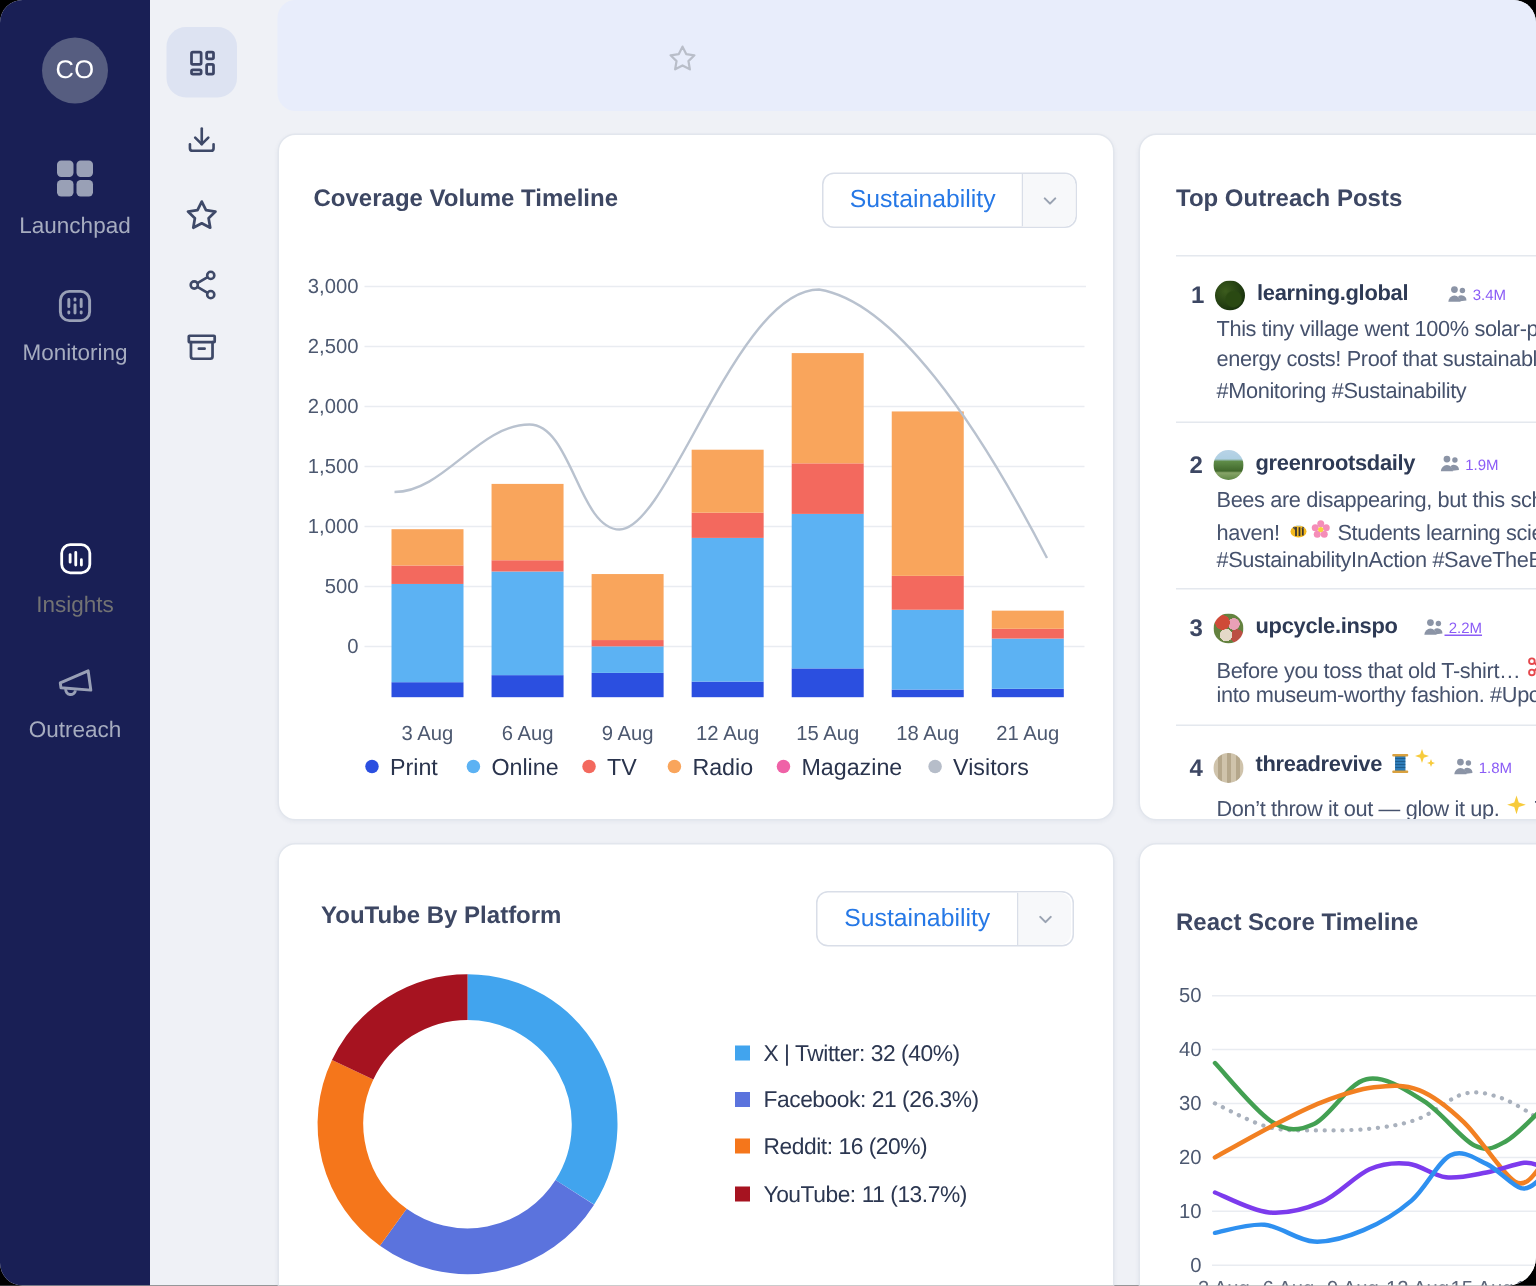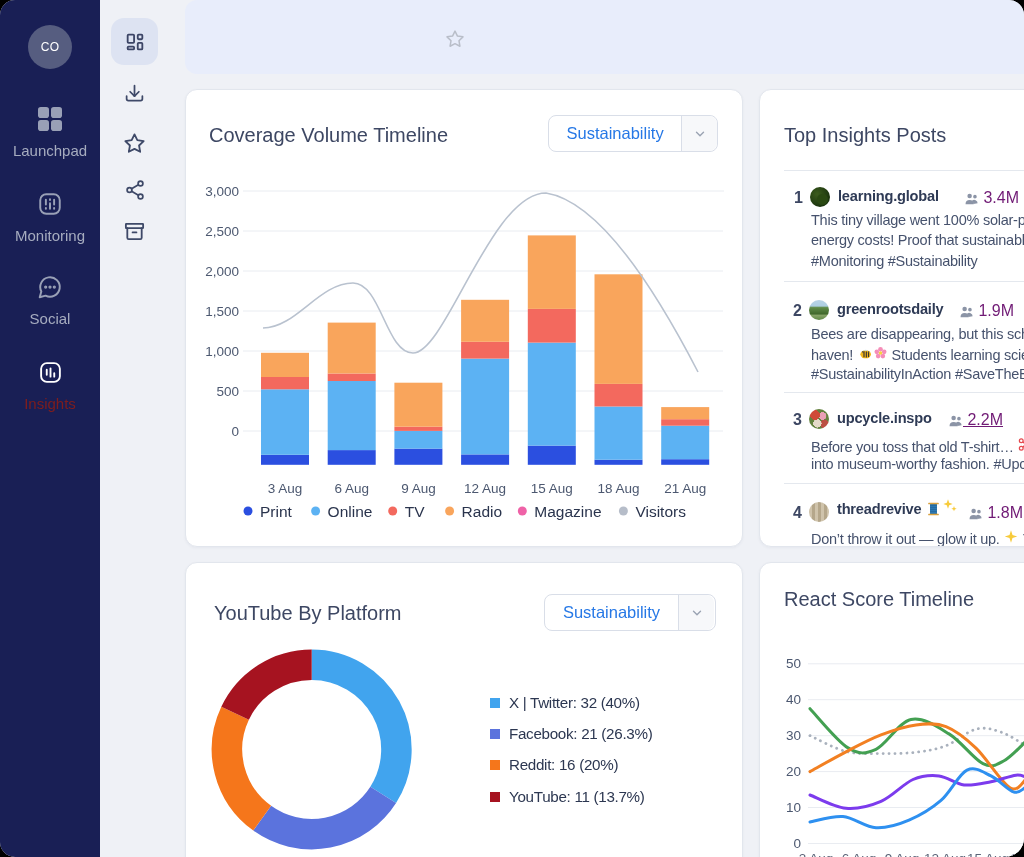"CO" .avatar { font-size: 12px -> 17px }
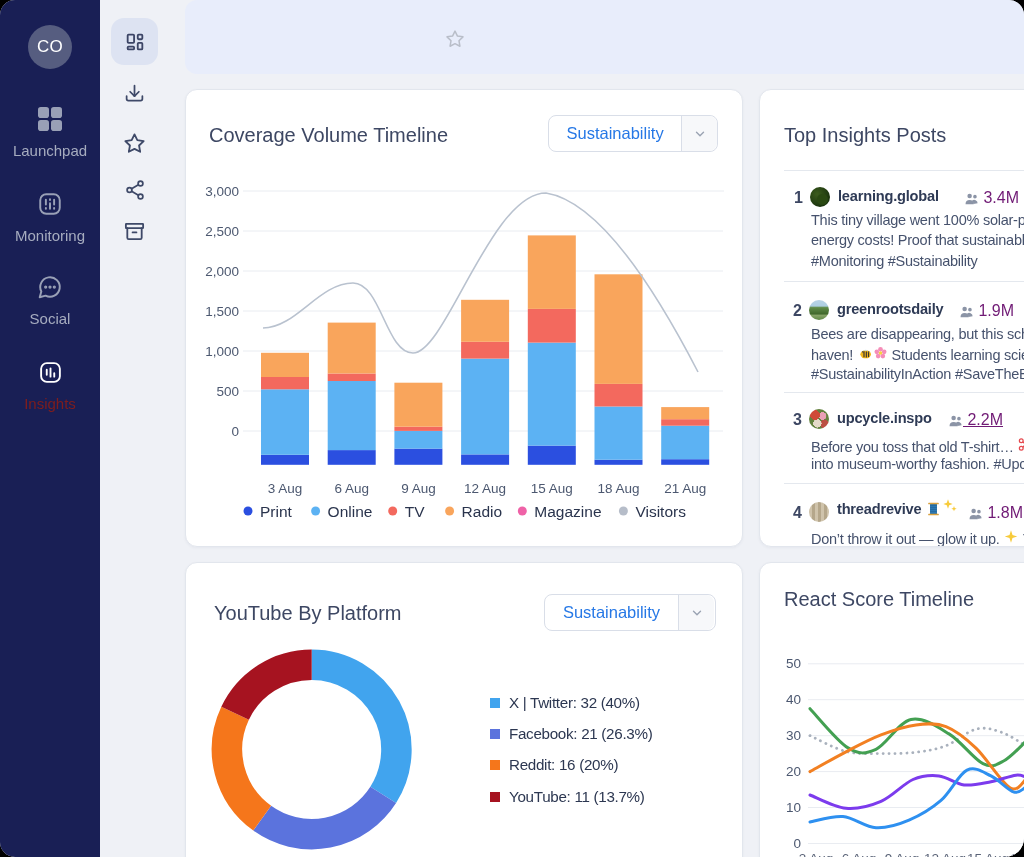"Coverage Volume Timeline" .ctitle { font-size: 20px -> 16px; font-weight: normal -> bold }
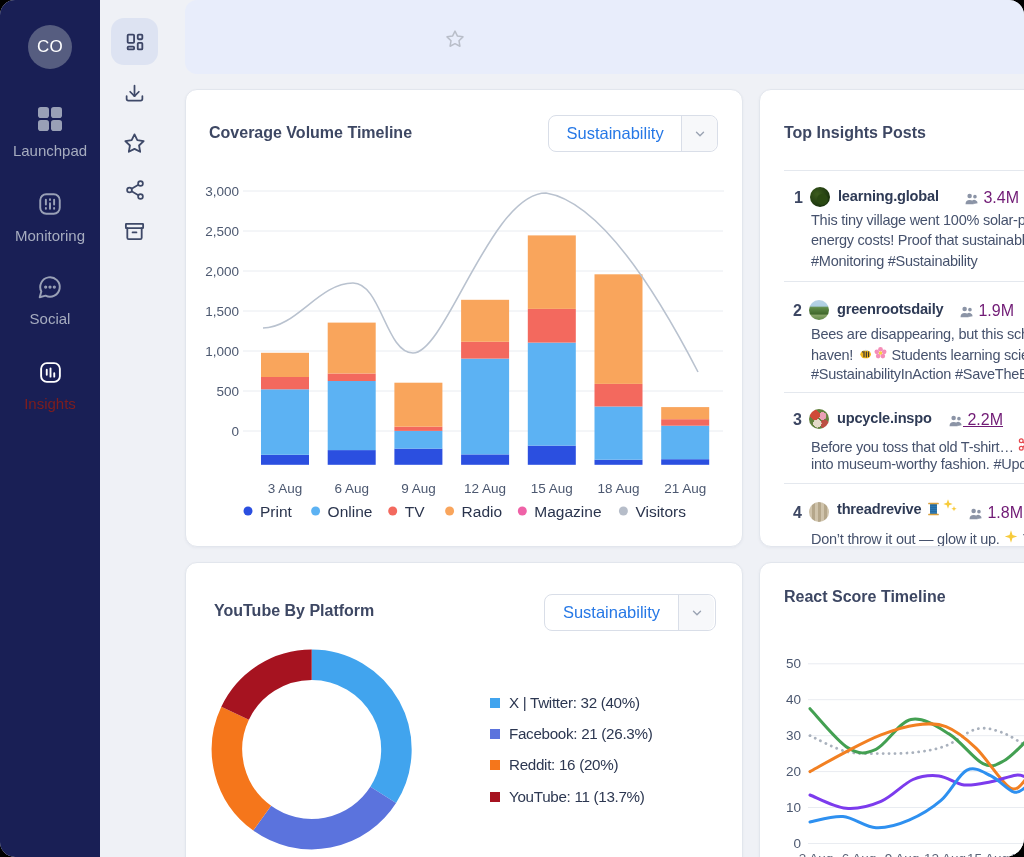"Top Insights Posts" div.ctitle { text: Insights -> Outreach }
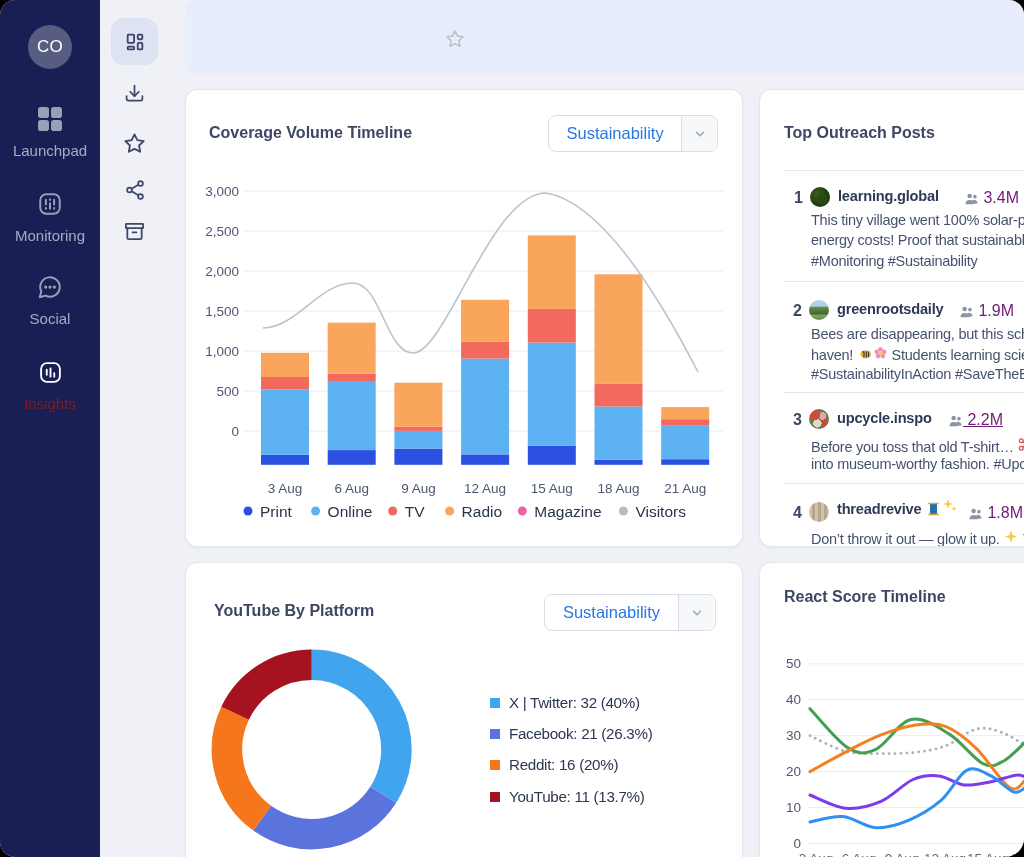"3.4M" .fbitem .stat { color: #701a75 -> #8b5cf6; font-size: 16px -> 10px }
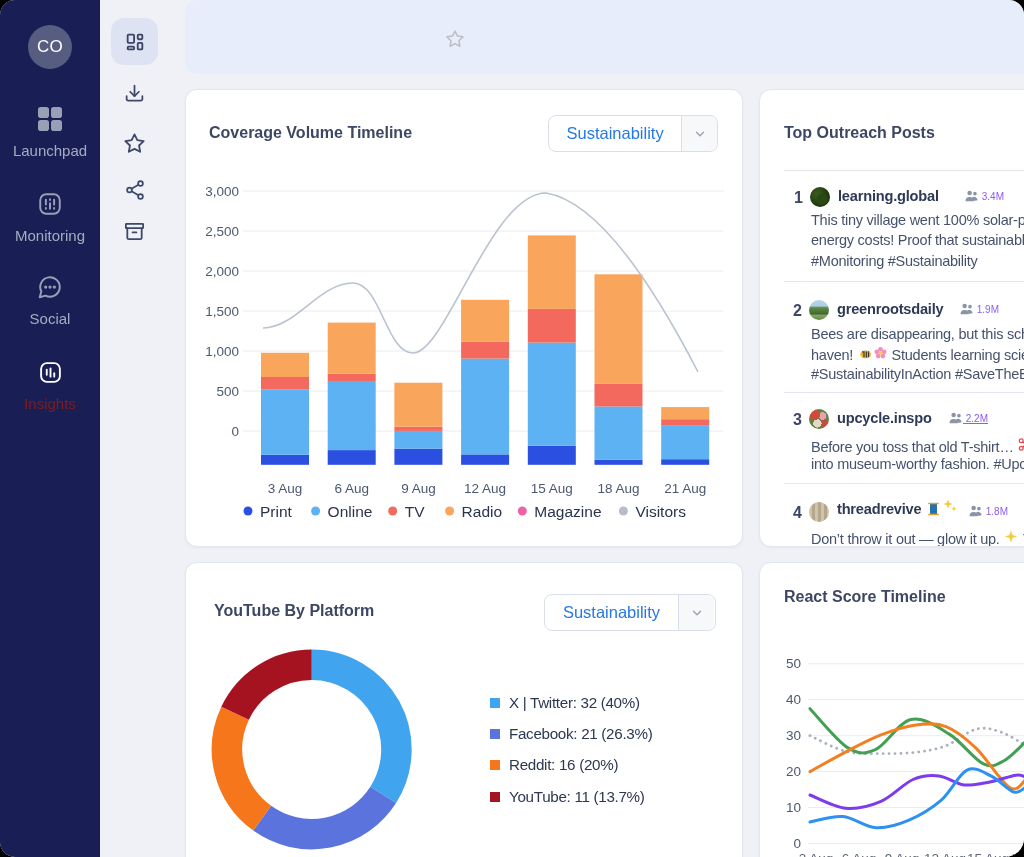"Social" div.nav { html: <div> <svg> <path></path> <circle></circle> <circle></circle> <circle></circle> </svg> <div>Social</div> </div> -> none }
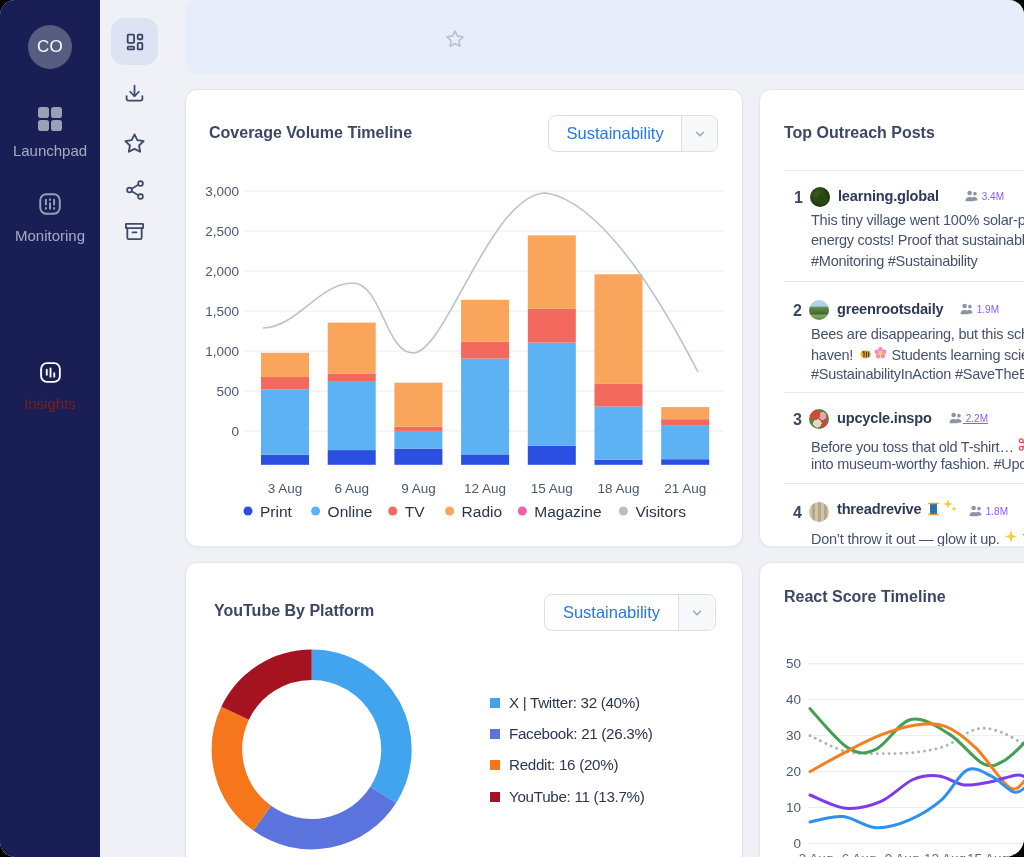"Insights" .nav.active .lbl { color: #7f1d1d -> #737373 }
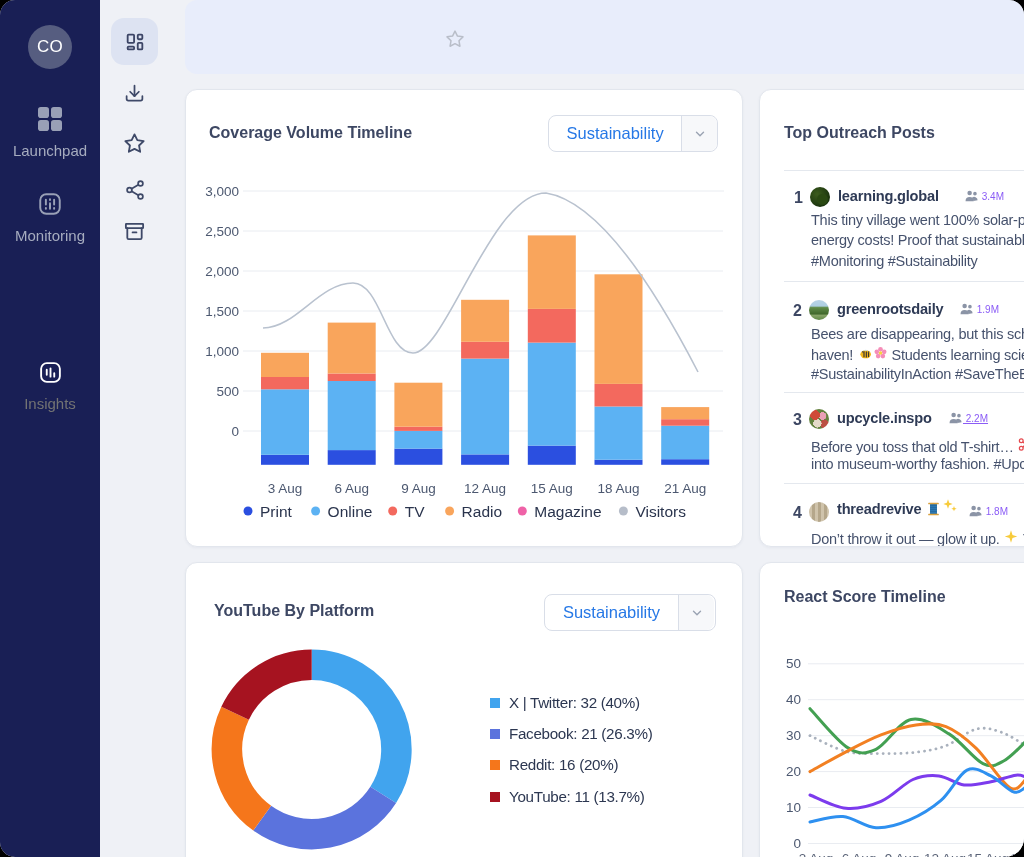"Outreach" div.nav { html: none -> <div> <svg> <path></path> <path></path> </svg> <div>Outreach</div> </div> }
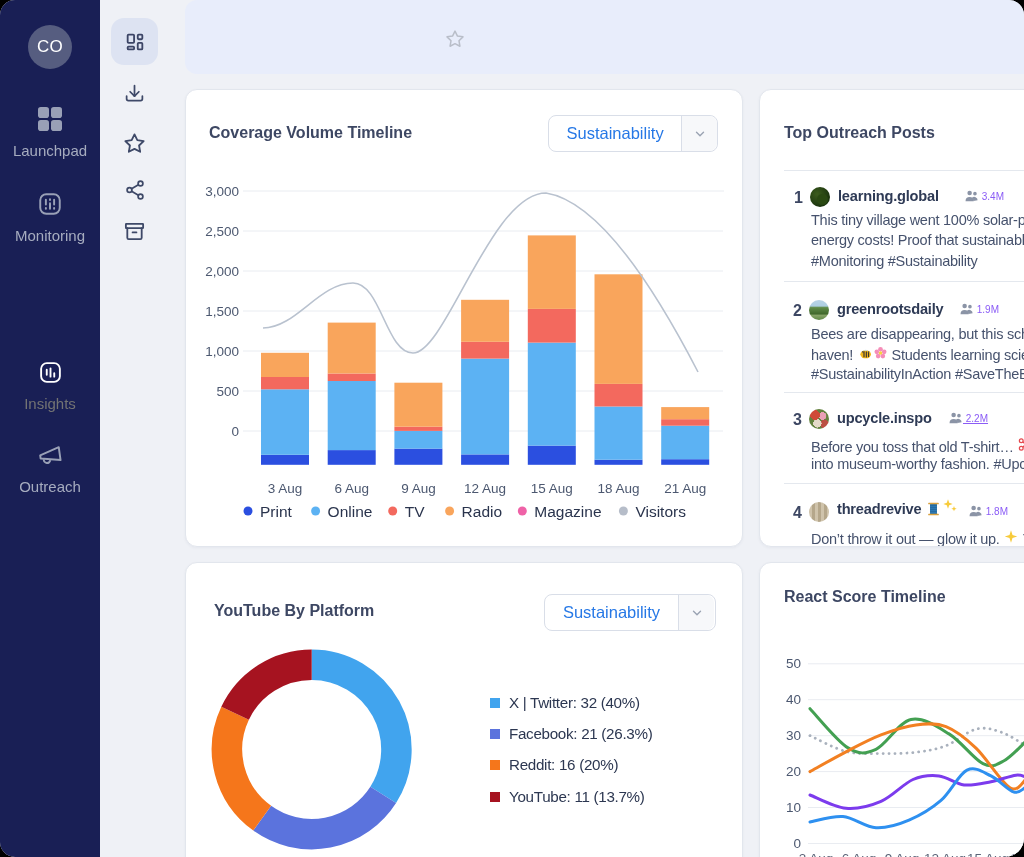"React Score Timeline" div.ctitle { top: 25px -> 44px }
